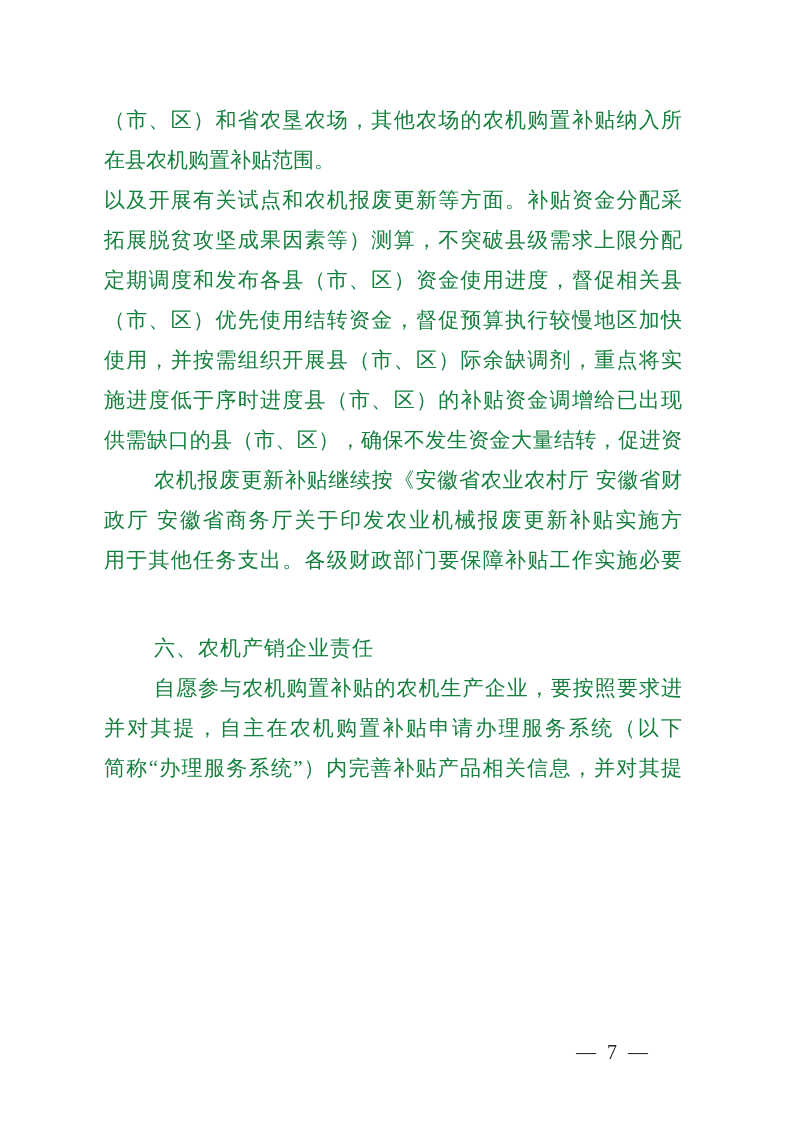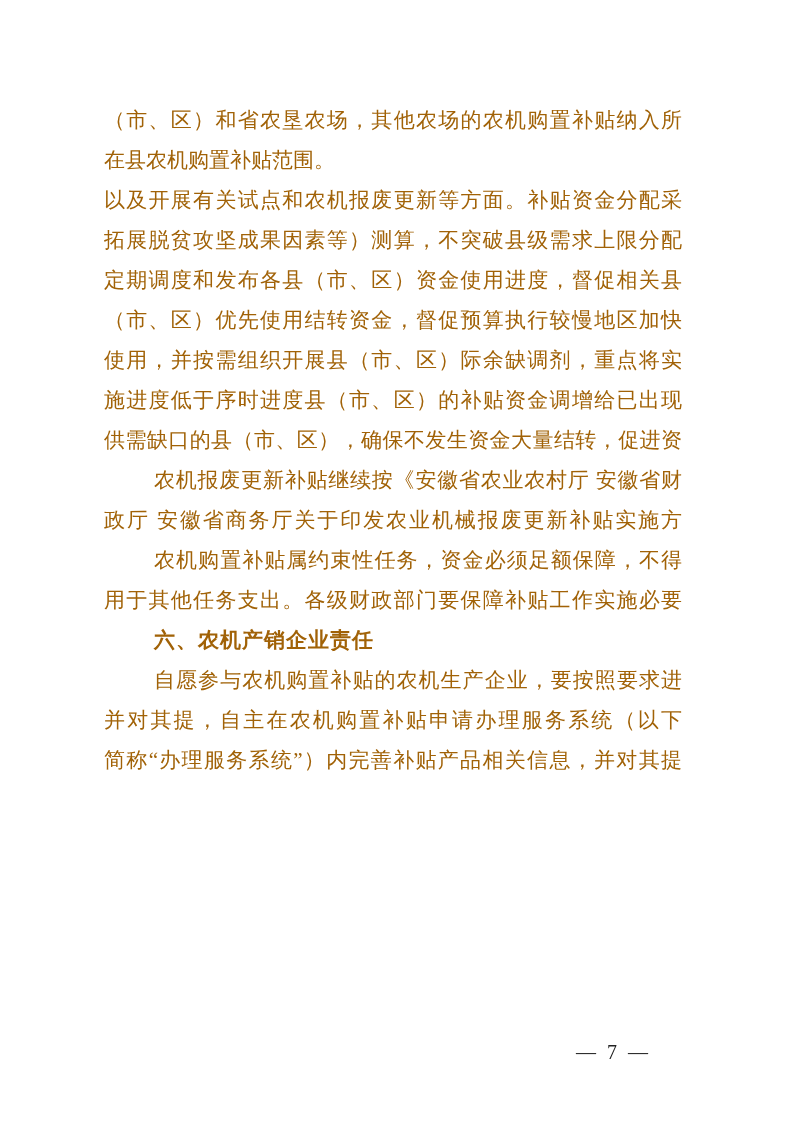"（市、区）和省农垦农场，其他农场的农机购置补贴纳入所" .line { color: #a16207 -> #15803d }
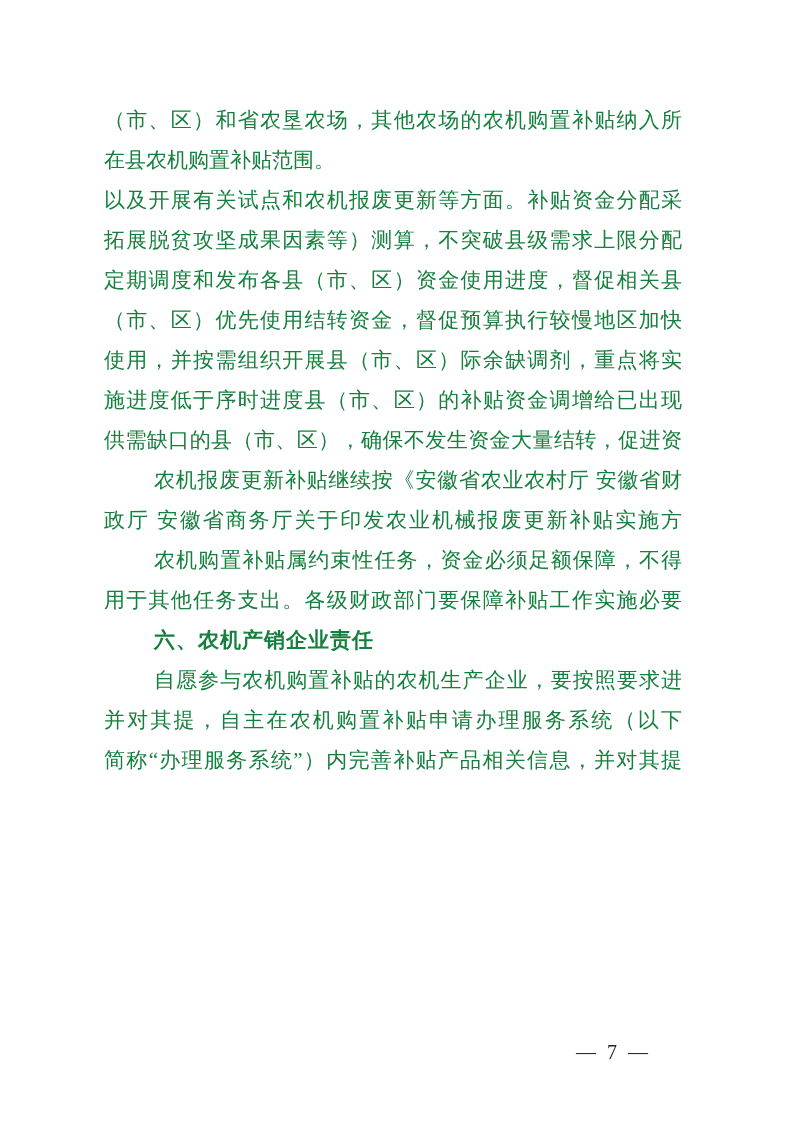"农机购置补贴属约束性任务，资金必须足额保障，不得" div.line { html: <div>农机购置补贴属约束性任务，资金必须足额保障，不得</div> -> none }
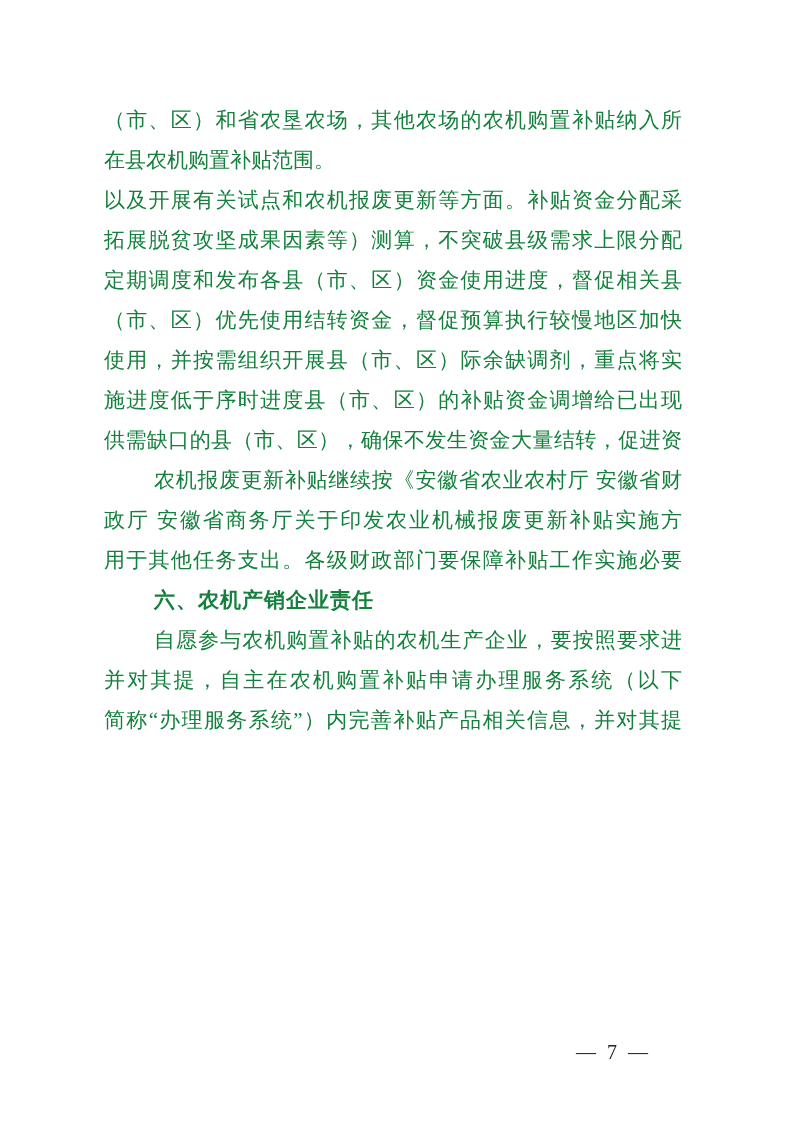"六、农机产销企业责任" .line.bold { font-weight: 700 -> 400; margin-top: none -> 48px }
